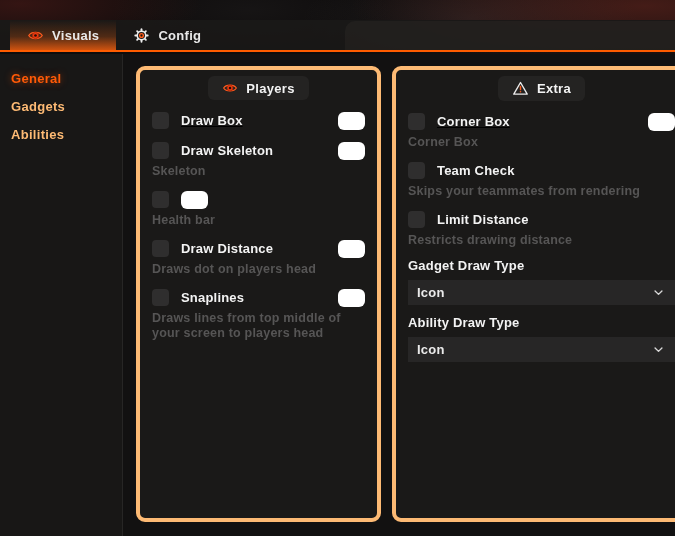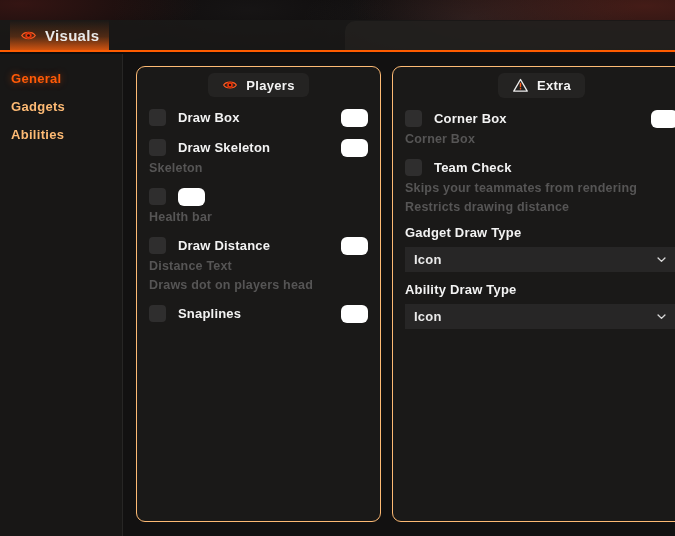"Visuals" .tab { font-size: 15px -> 13px; padding: 0 10px -> 0 17px }
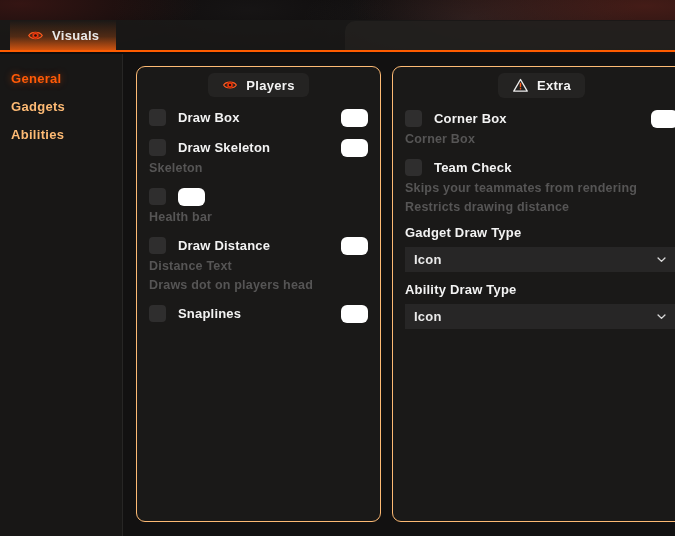"Config" div.tab { html: none -> <div> <span> <svg> <circle></circle> <g> <path></path> <path></path> <path></path> <path></path> <path></path> <path></path> <path></path> <path></path> </g> <circle></circle> </svg> </span> <span>Config</span> </div> }
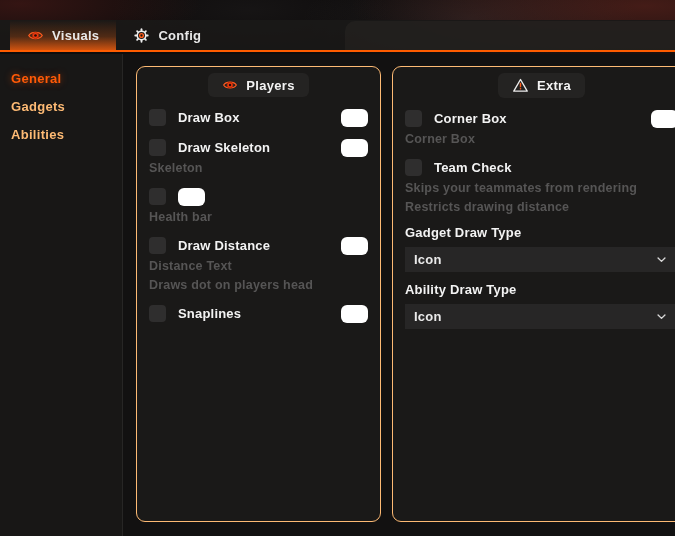"Players" .panel { border: 1px solid #fdba74 -> 4px solid #fdba74 }
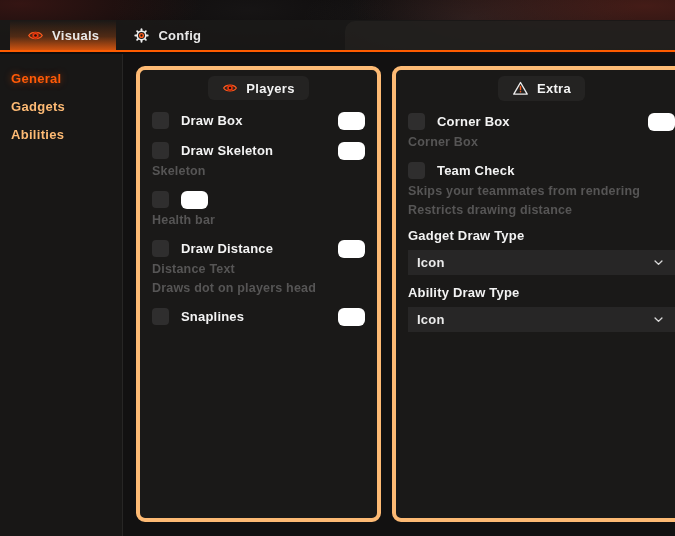"Draw Box" .row.first { text-decoration: none -> underline }
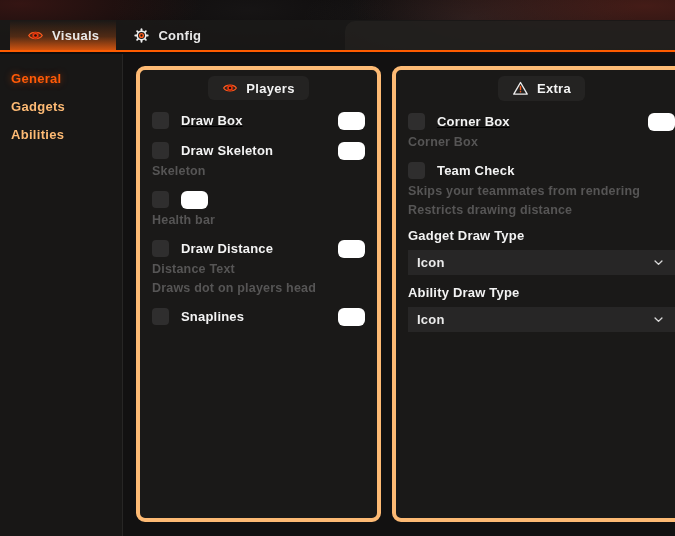"Limit Distance" div.row { html: none -> <div> <span></span> <span>Limit Distance</span> </div> }
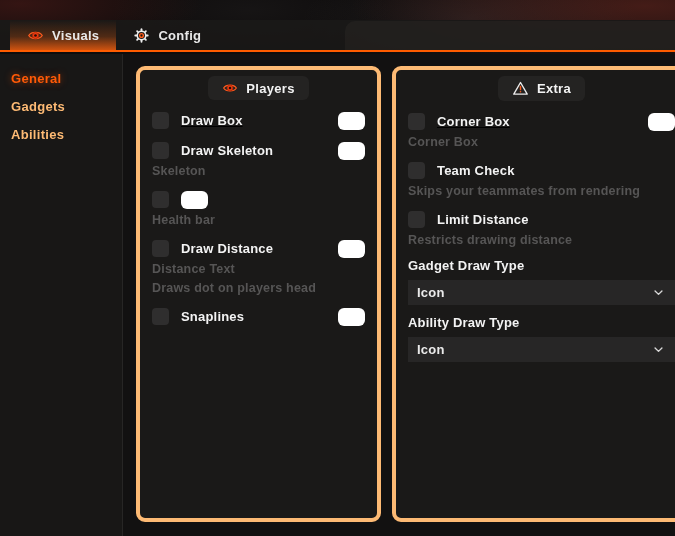"Distance Text" div.desc { html: <div>Distance Text</div> -> none }
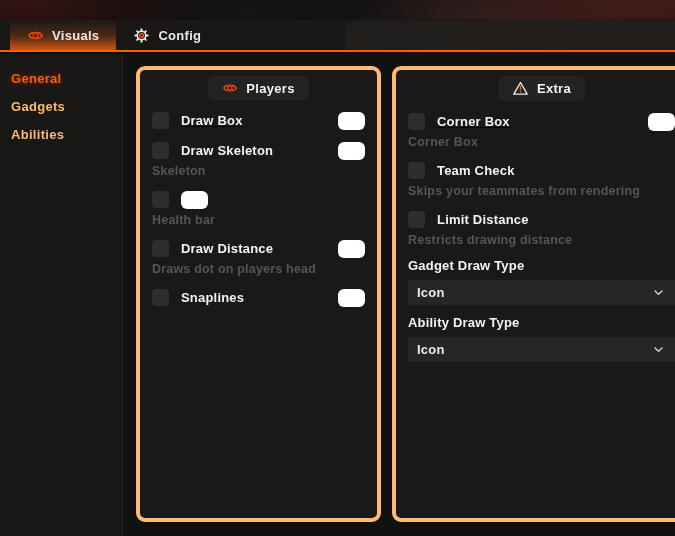"Draws lines from top middle" div.desc { html: none -> <div>Draws lines from top middle of your screen to players head</div> }
